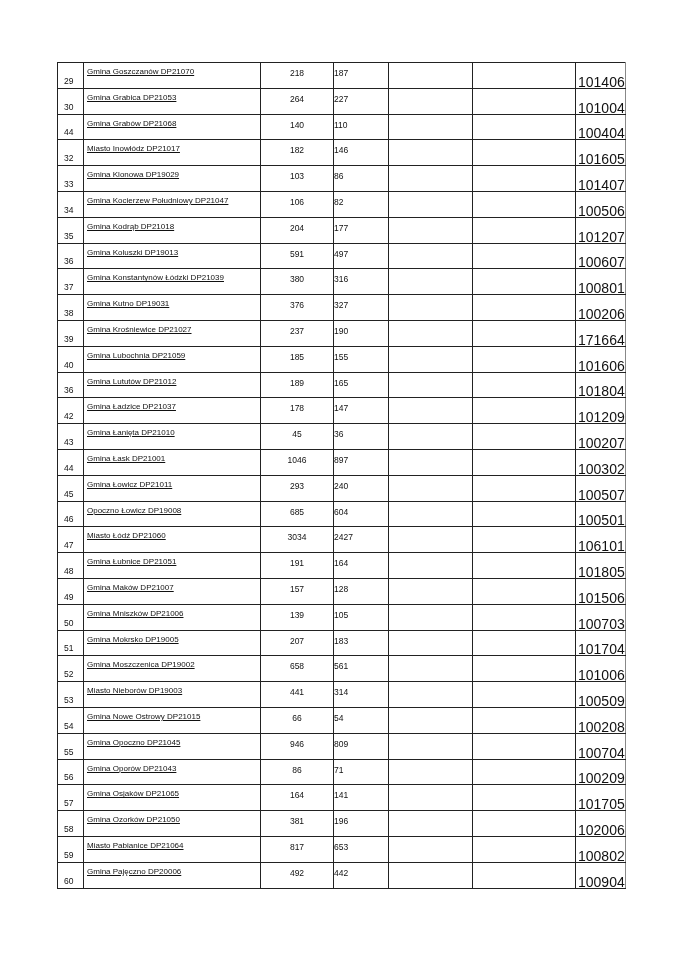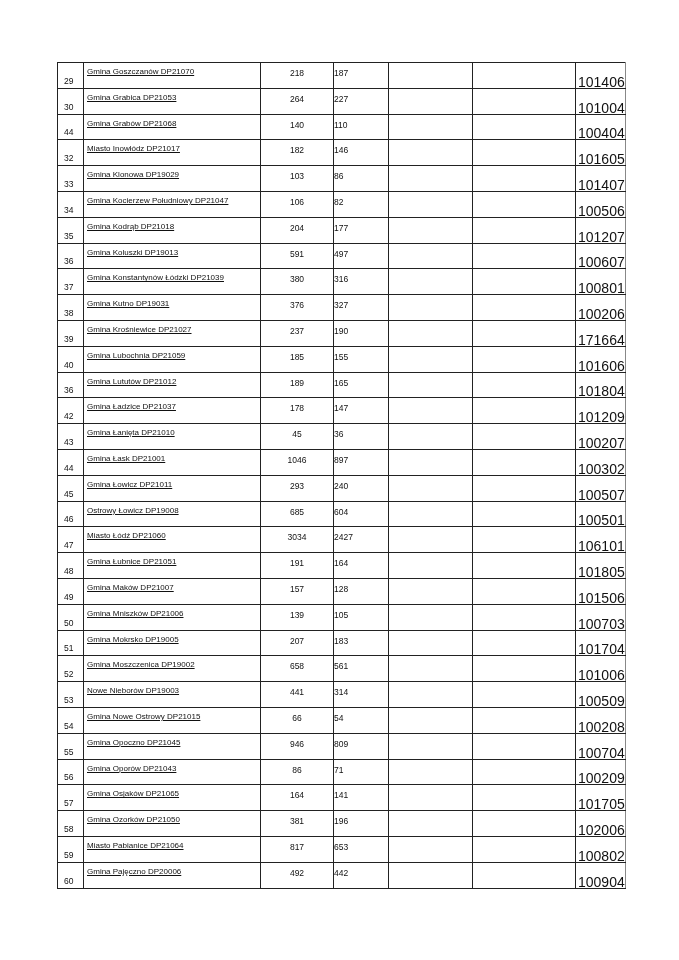"Ostrowy Łowicz DP19008" span { text: Ostrowy -> Opoczno }
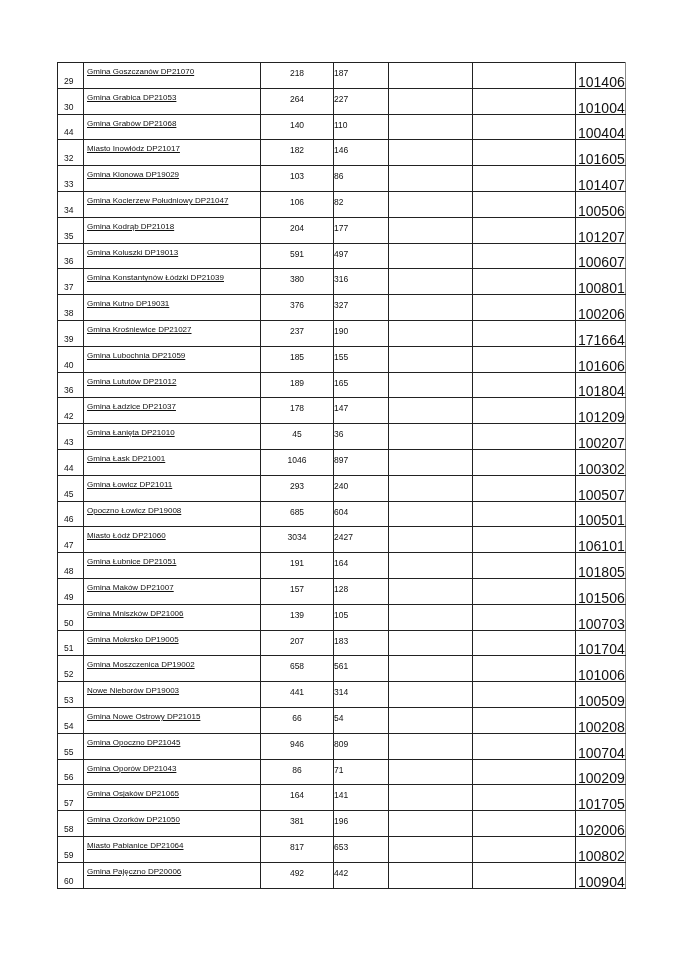"Nowe Nieborów DP19003" span { text: Nowe -> Miasto }
